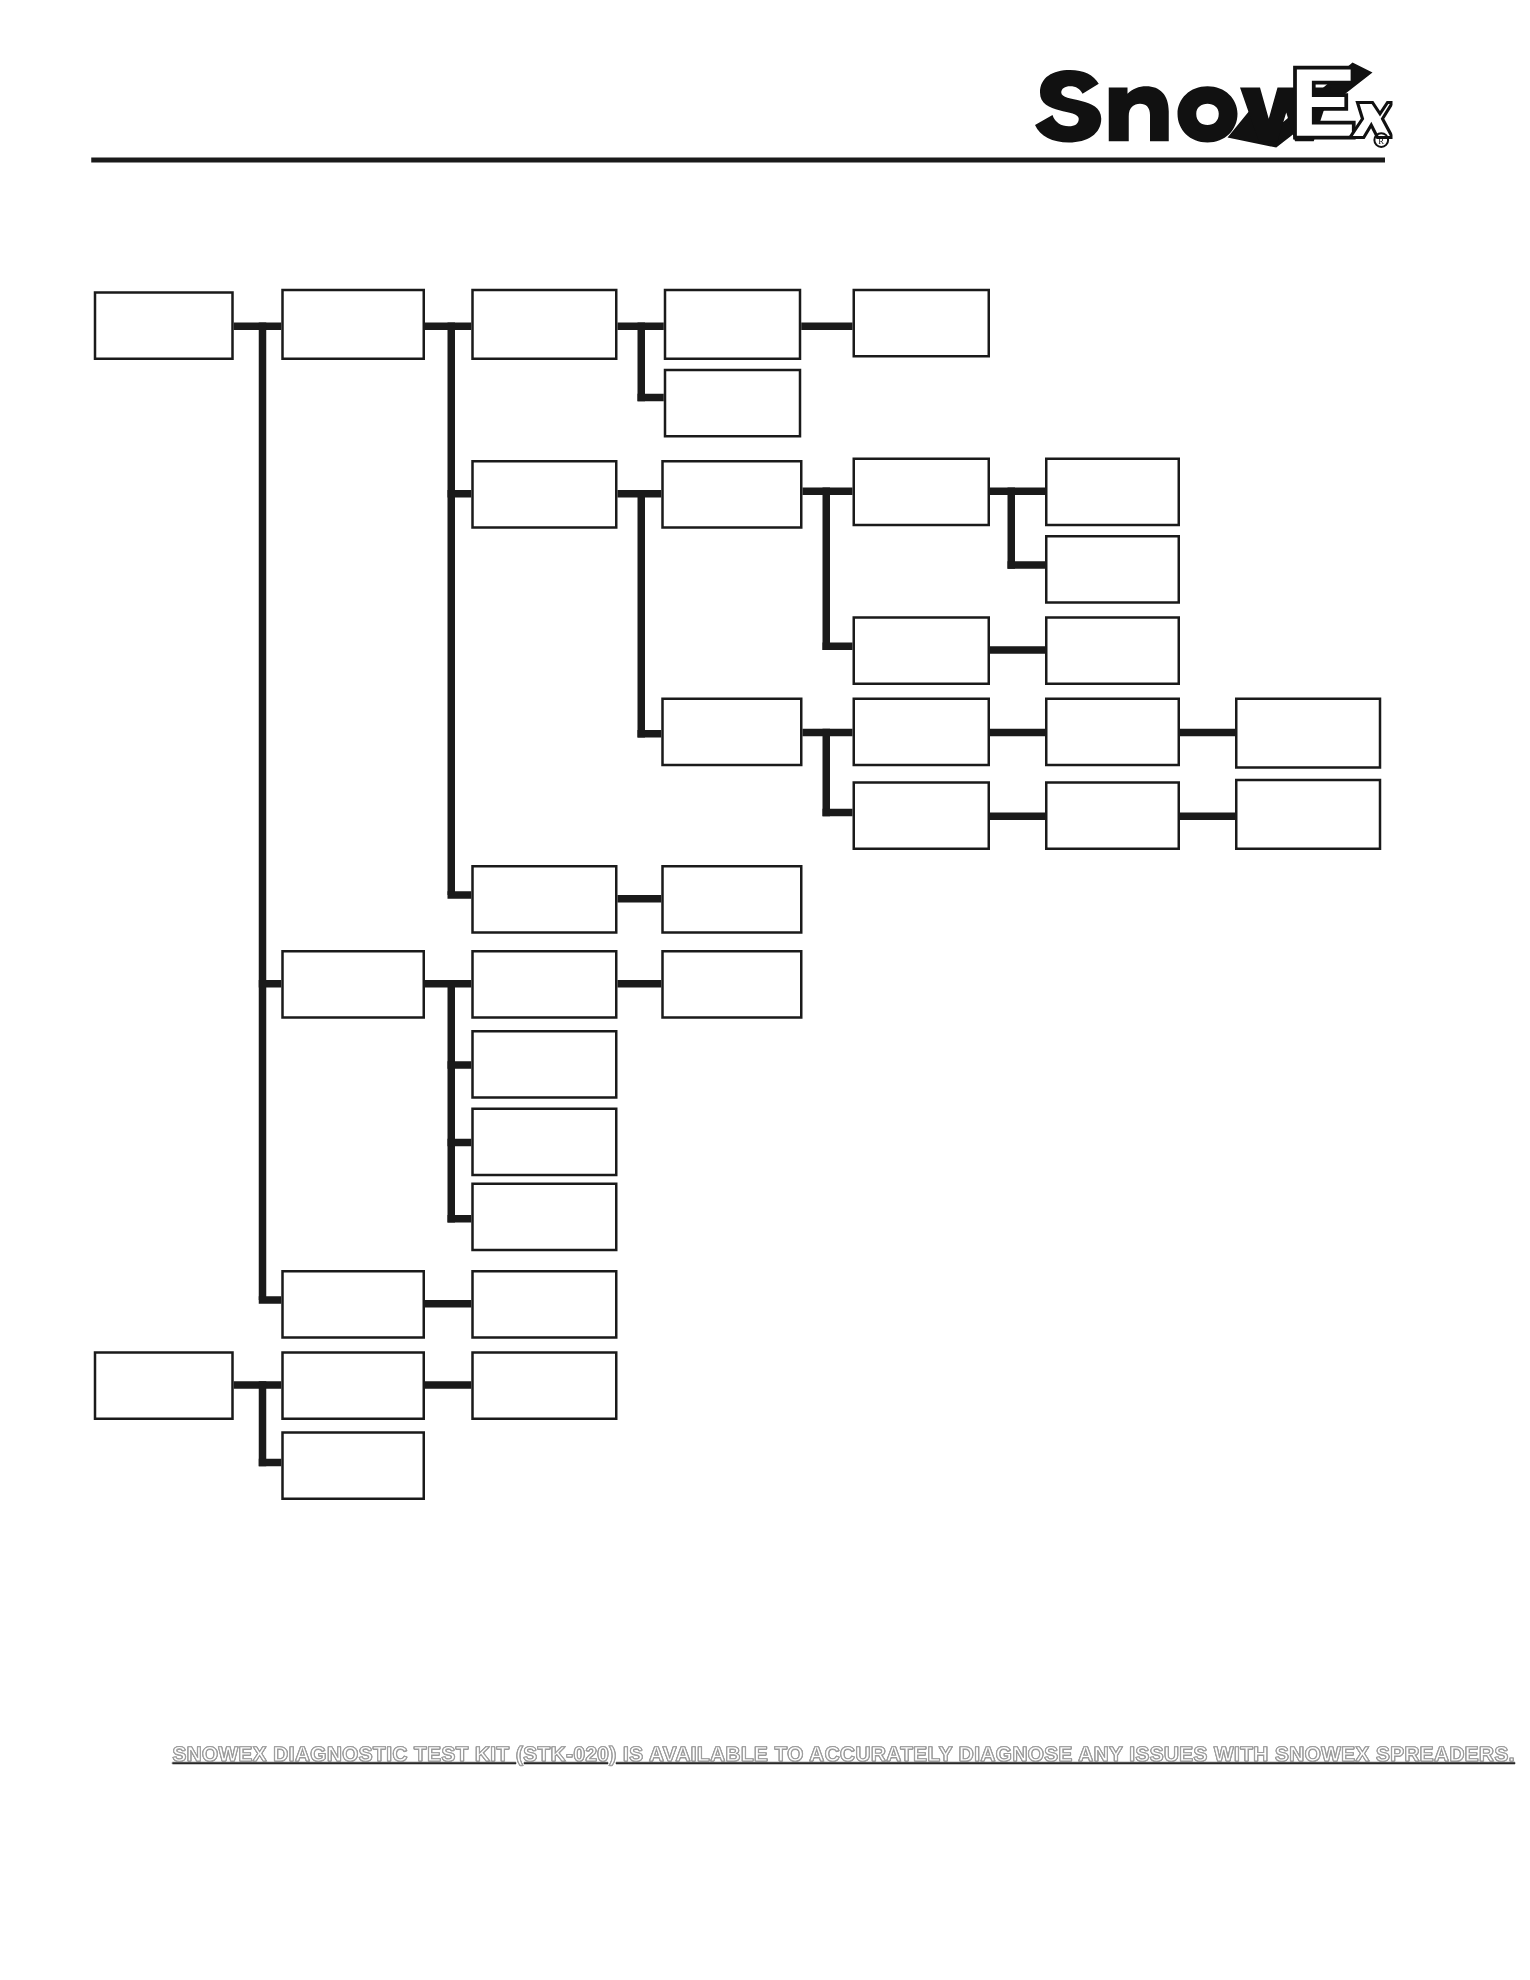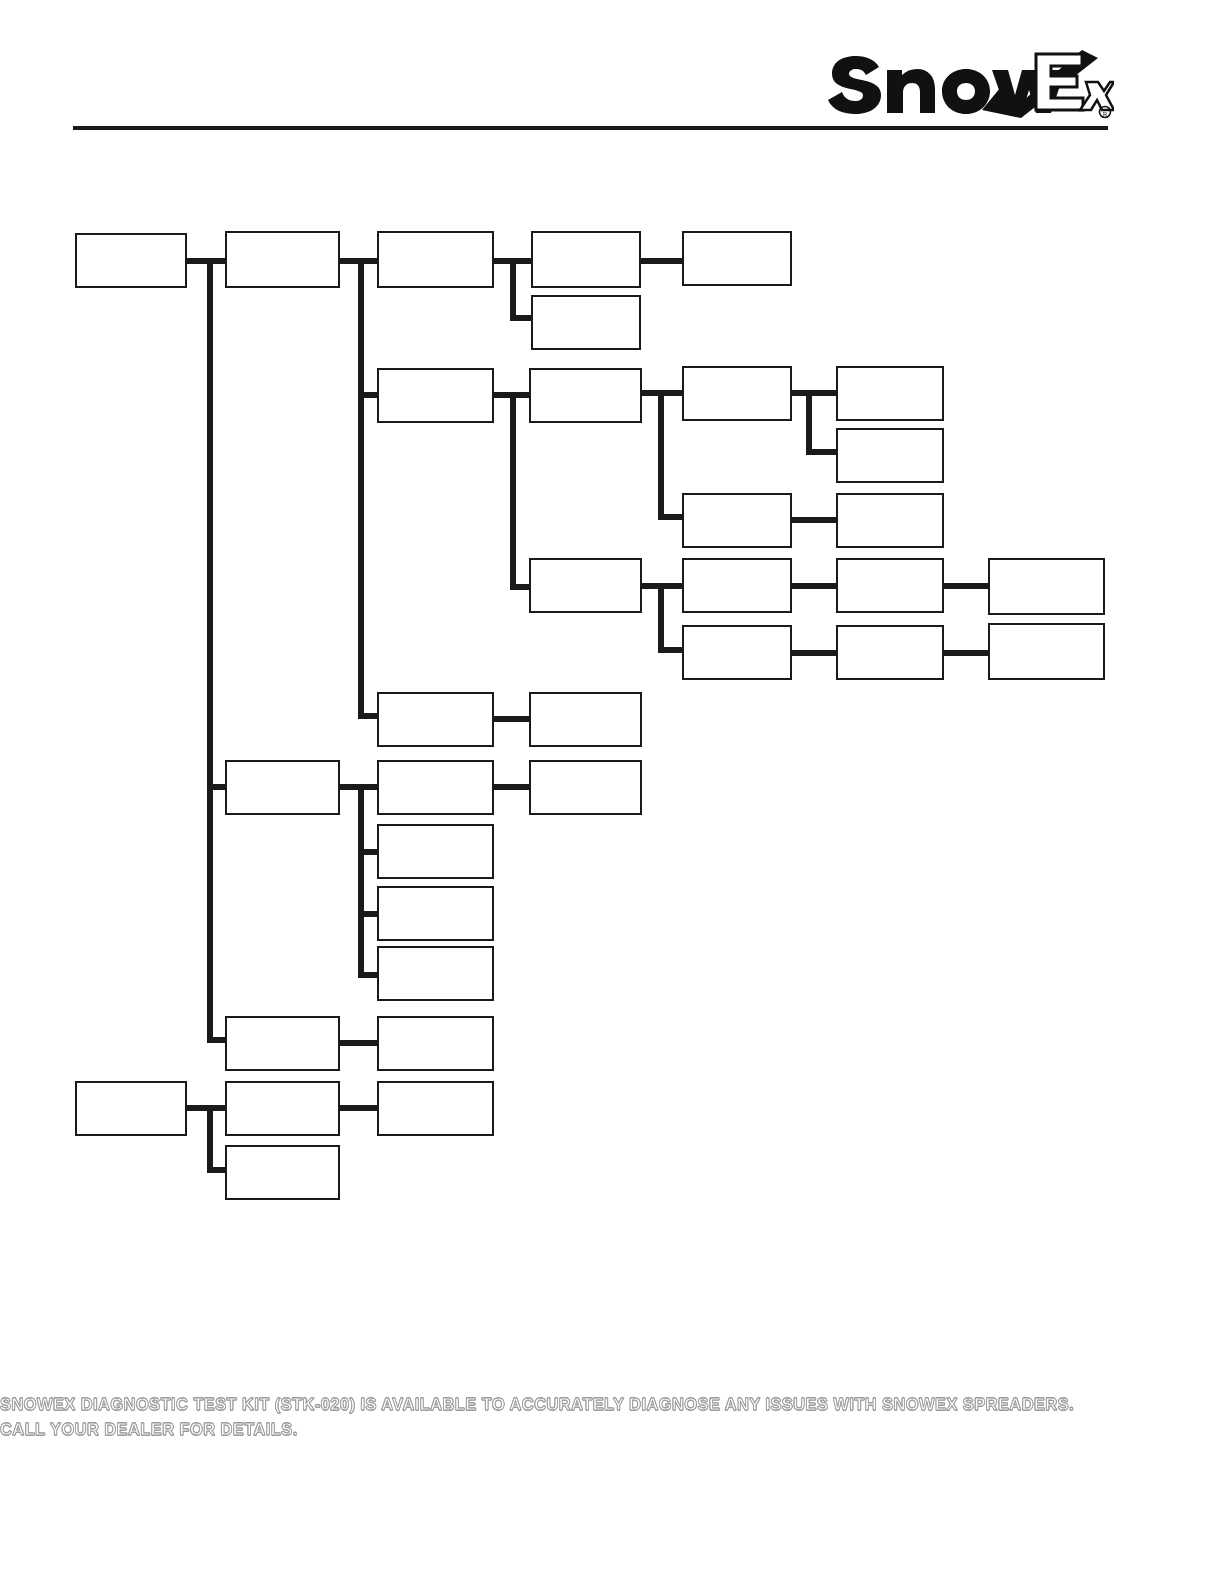"SNOWEX DIAGNOSTIC TEST KIT (STK-020)" .footer { text-align: left -> right; text-decoration: none -> underline }
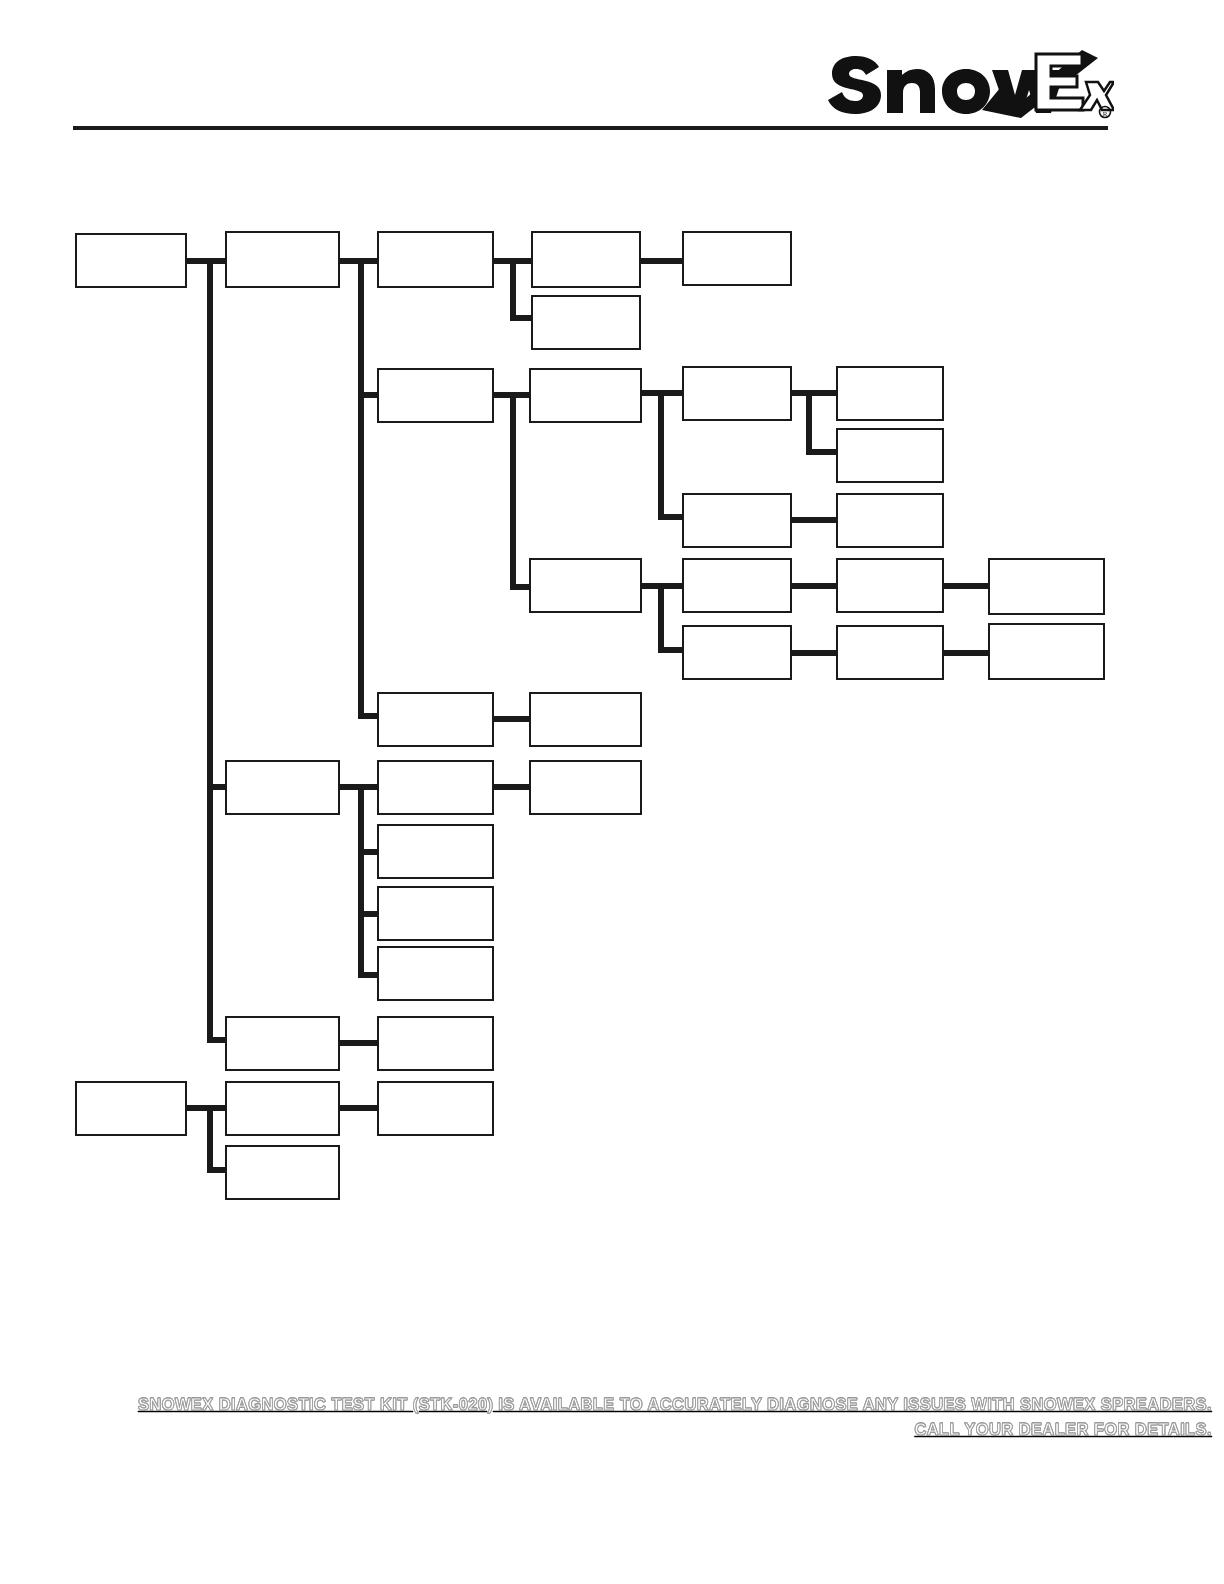"CALL YOUR DEALER FOR DETAILS." div.footer-line { html: <div>CALL YOUR DEALER FOR DETAILS.</div> -> none }
